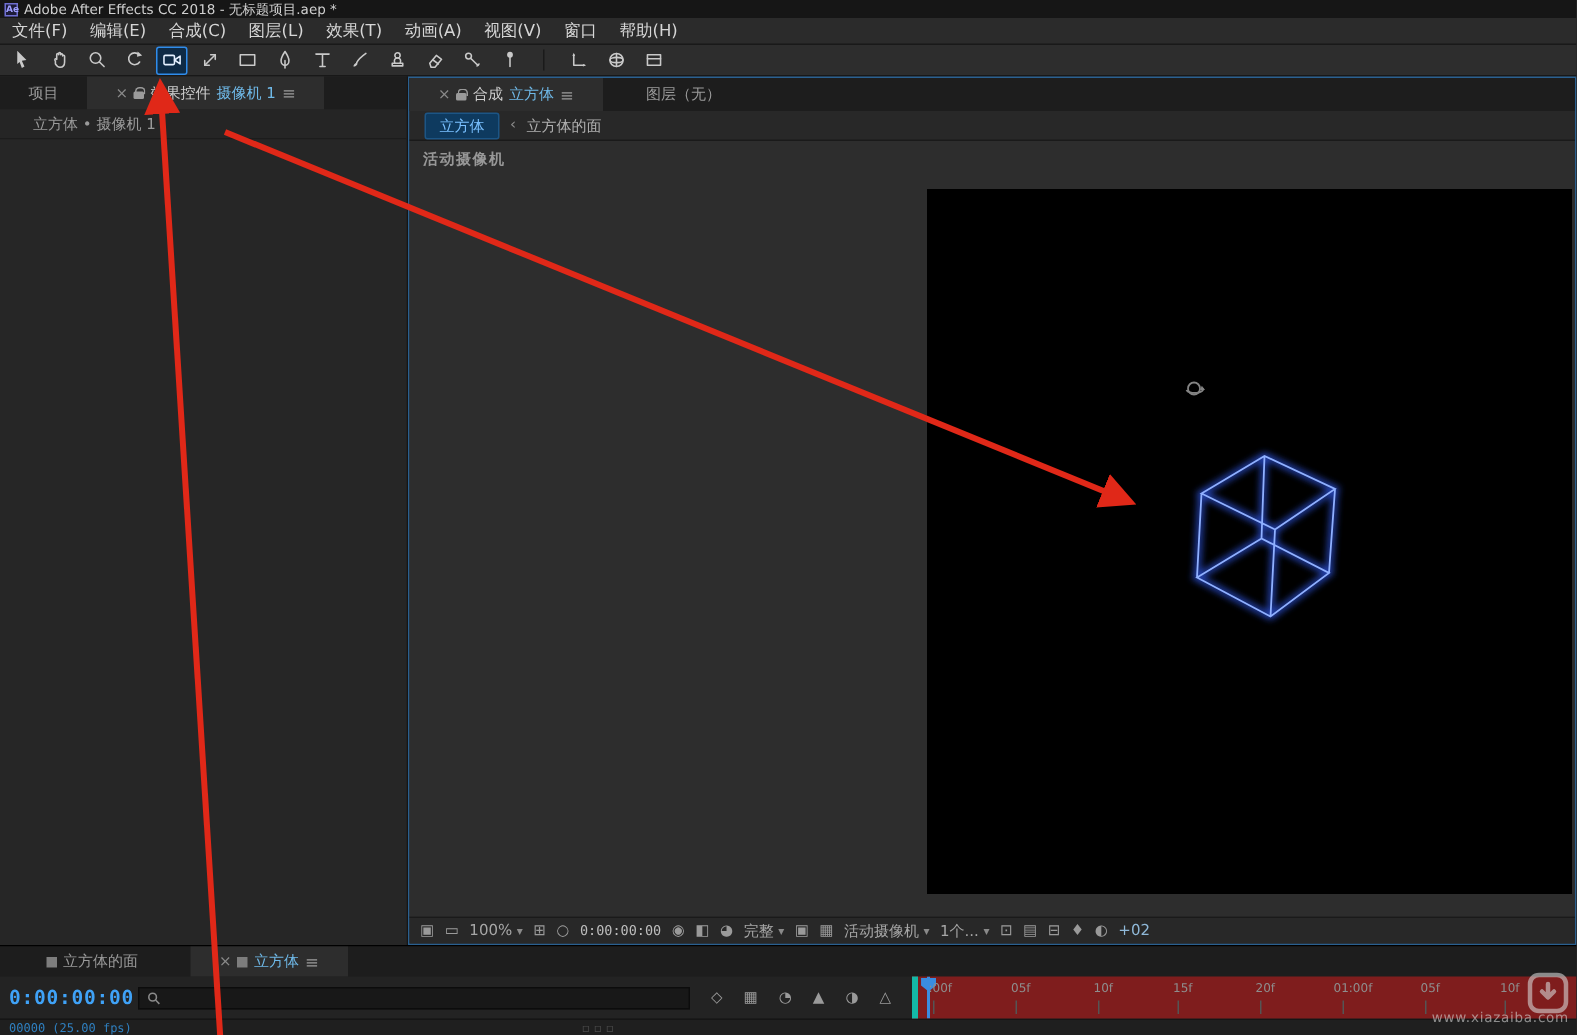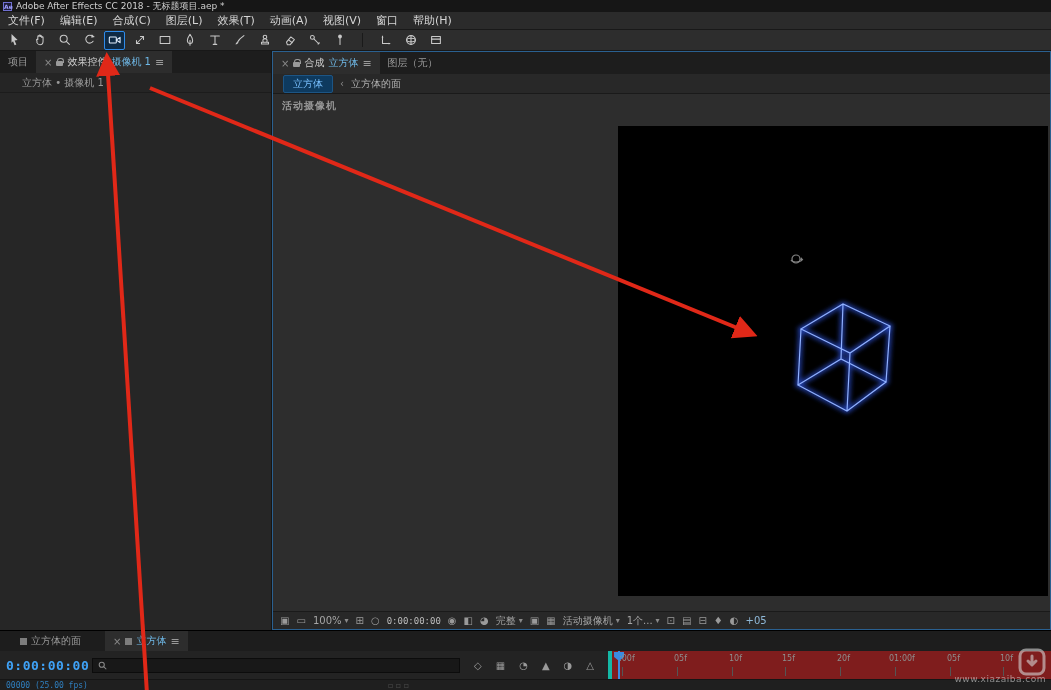"项目" .ptab { padding: 0 8px -> 0 19px }
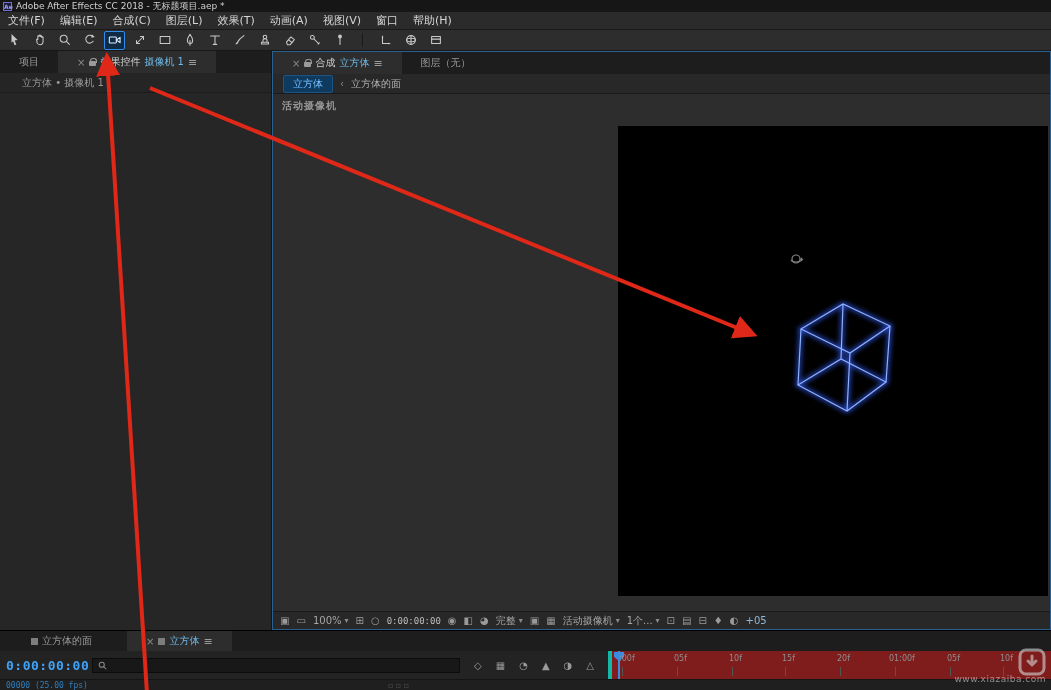"图层（无）" span.ptab { margin-left: 0 -> 10px }
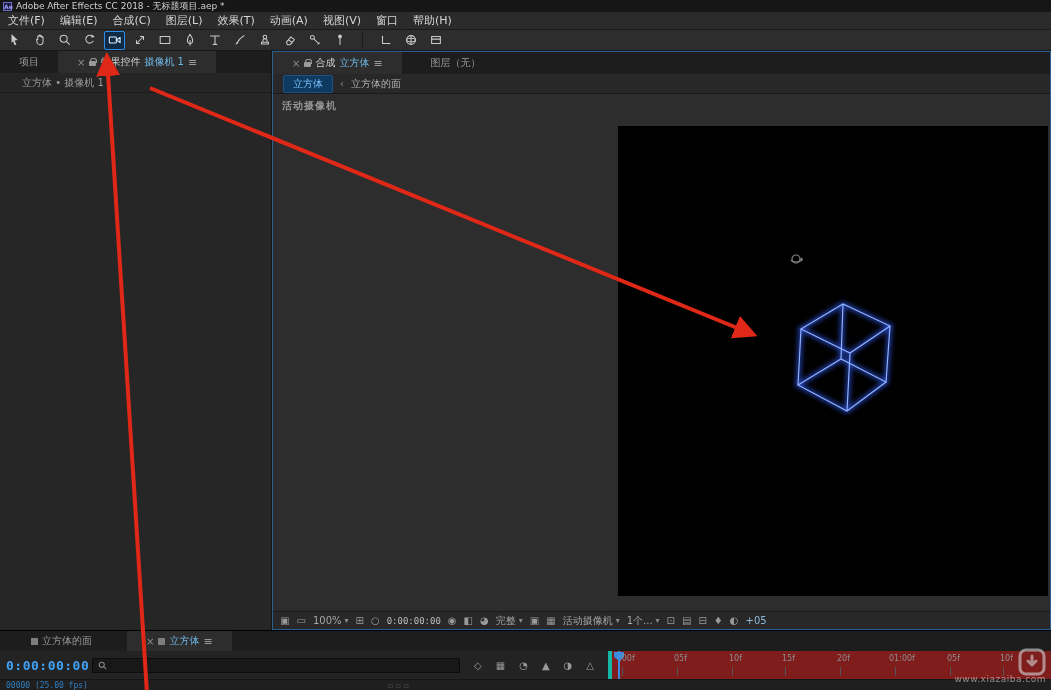"+05" span.exposure { text: +05 -> +02 }
